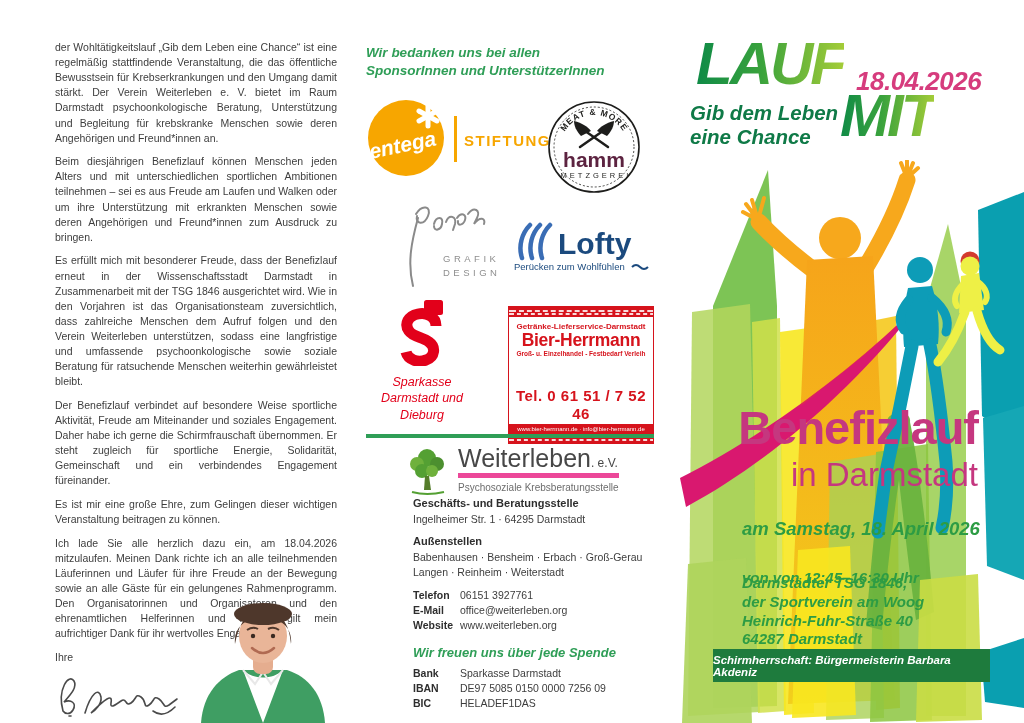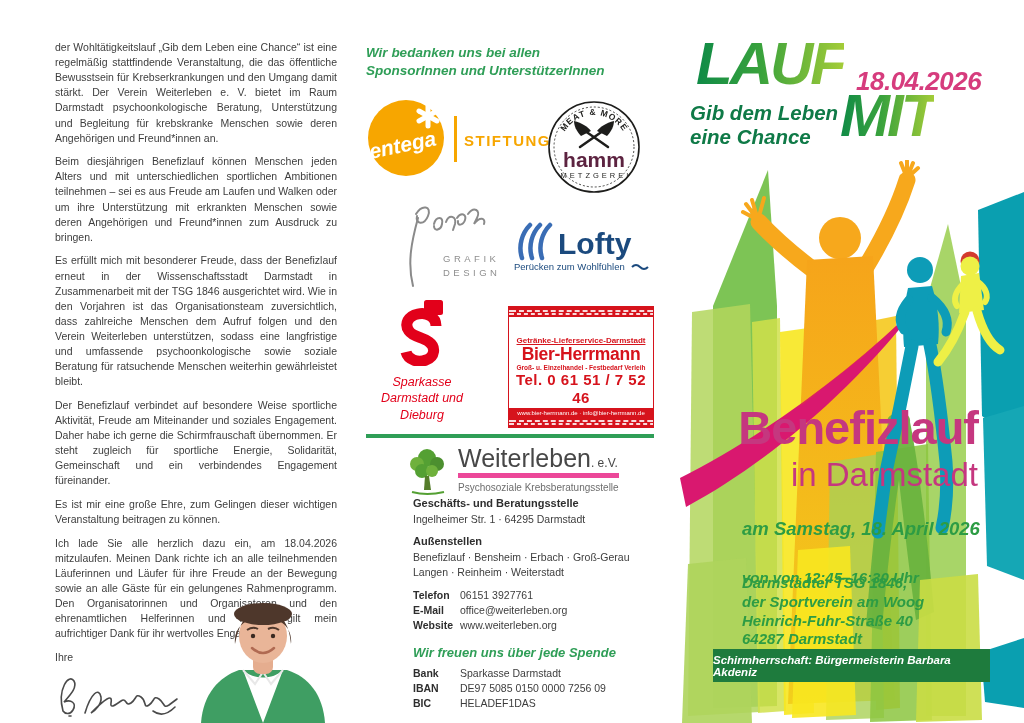"Getränke-Lieferservice-Darmstadt" .bh-line1 { padding-top: 19px -> 5px; text-decoration: underline -> none }
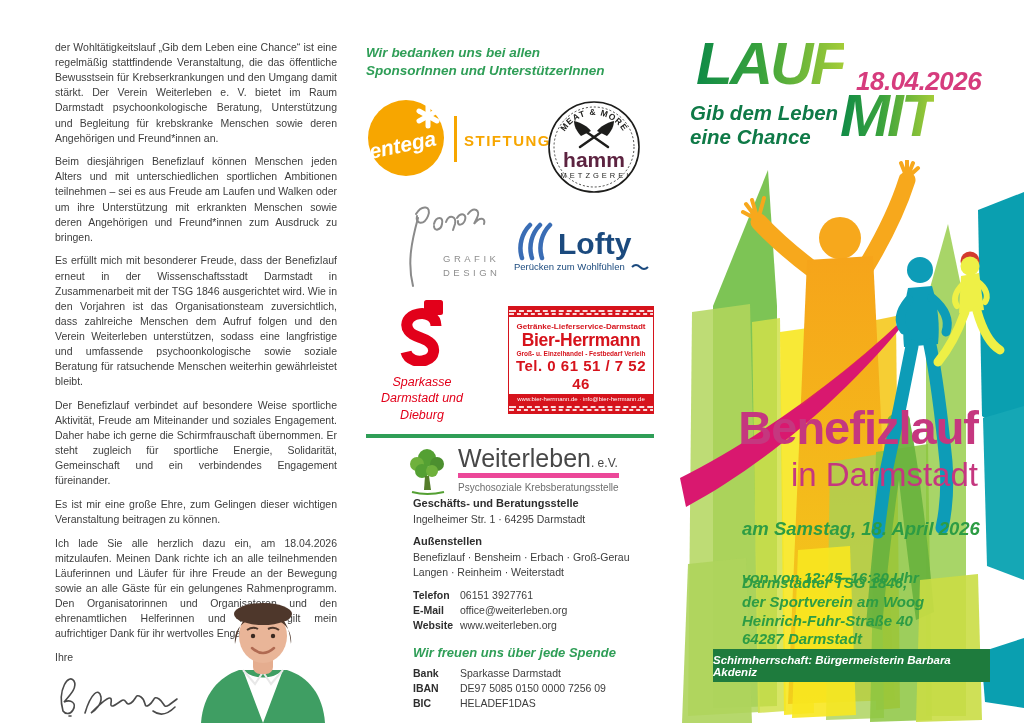"Tel. 0 61 51 /" .bh-tel { margin-top: none -> 30px }
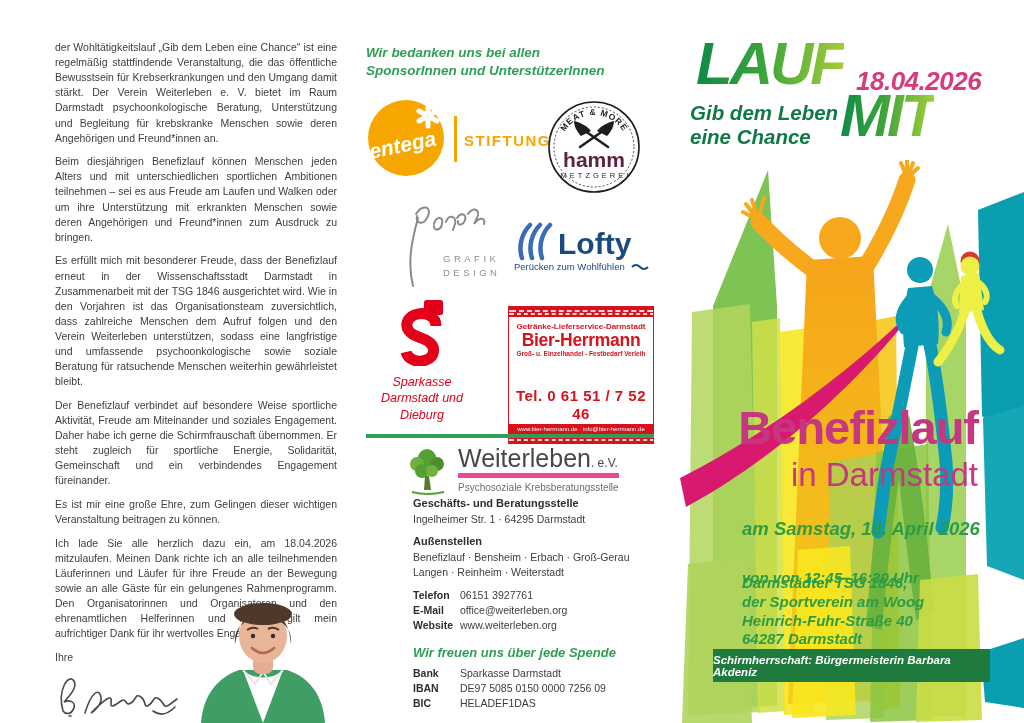"Benefizlauf · Bensheim · Erbach" div { text: Benefizlauf -> Babenhausen }
